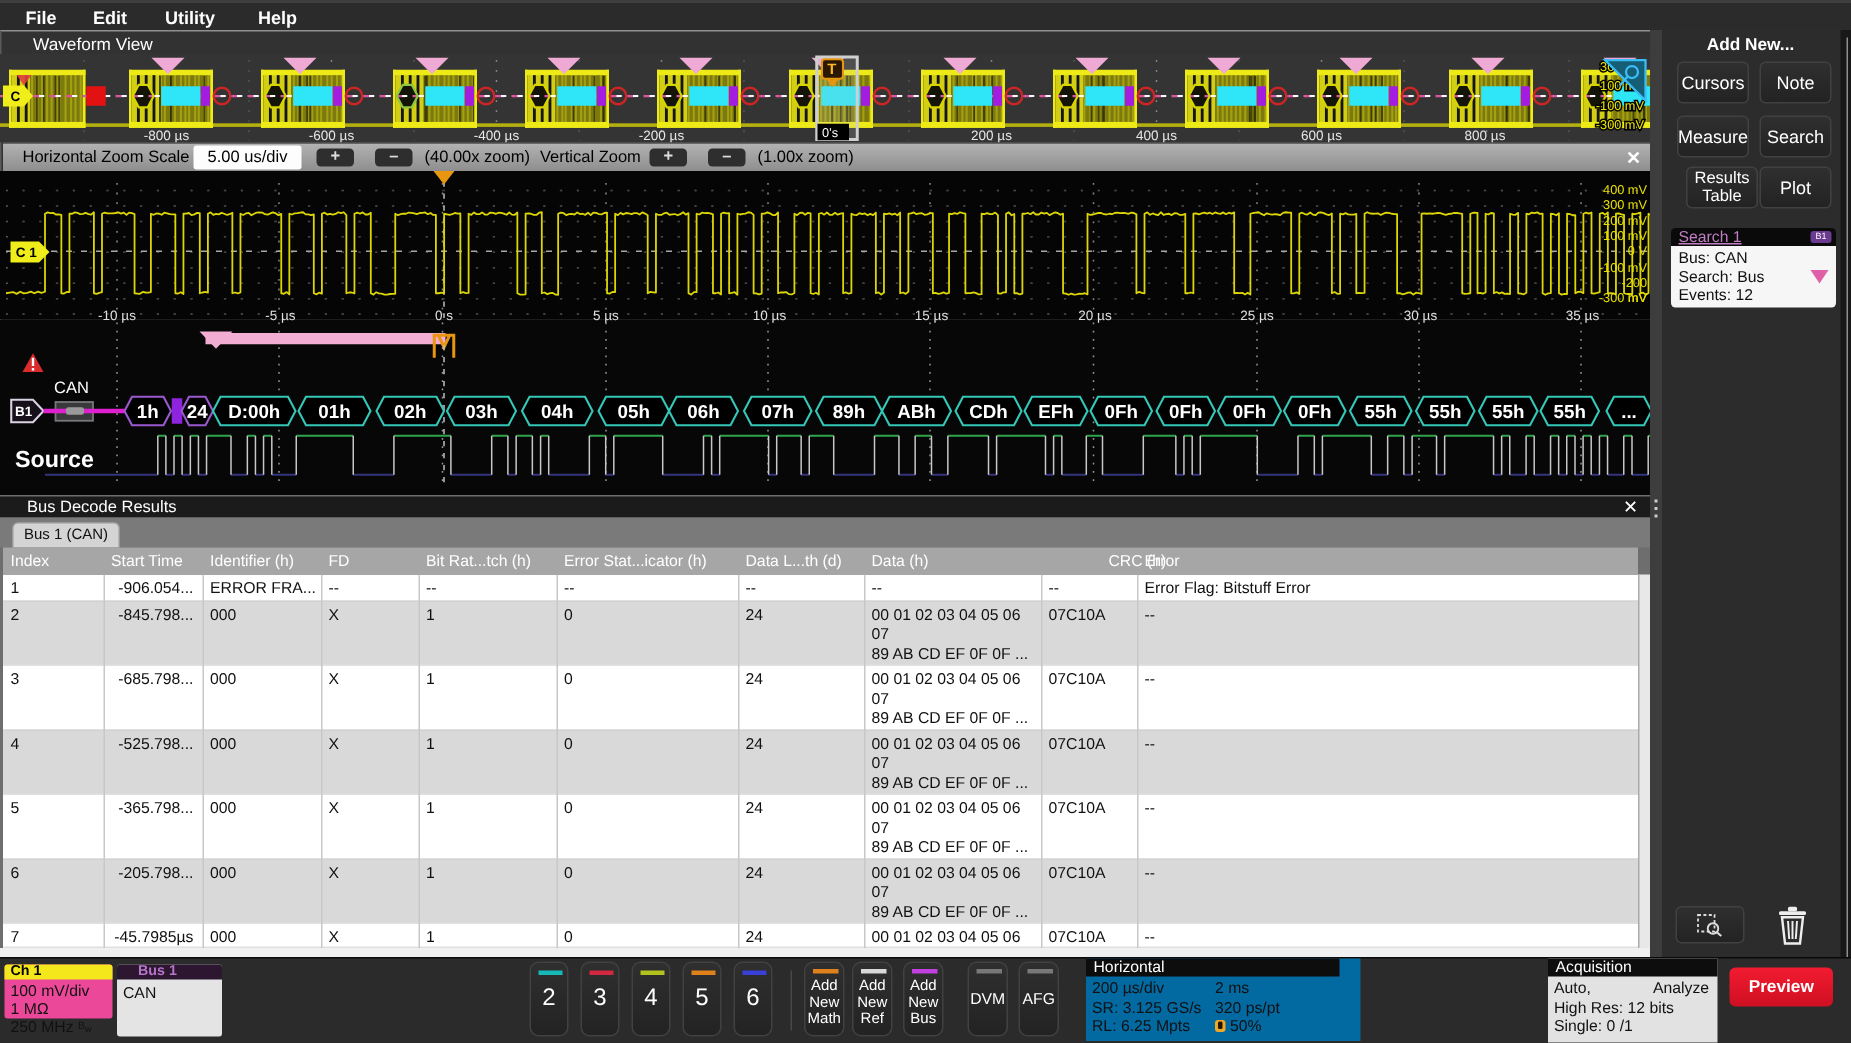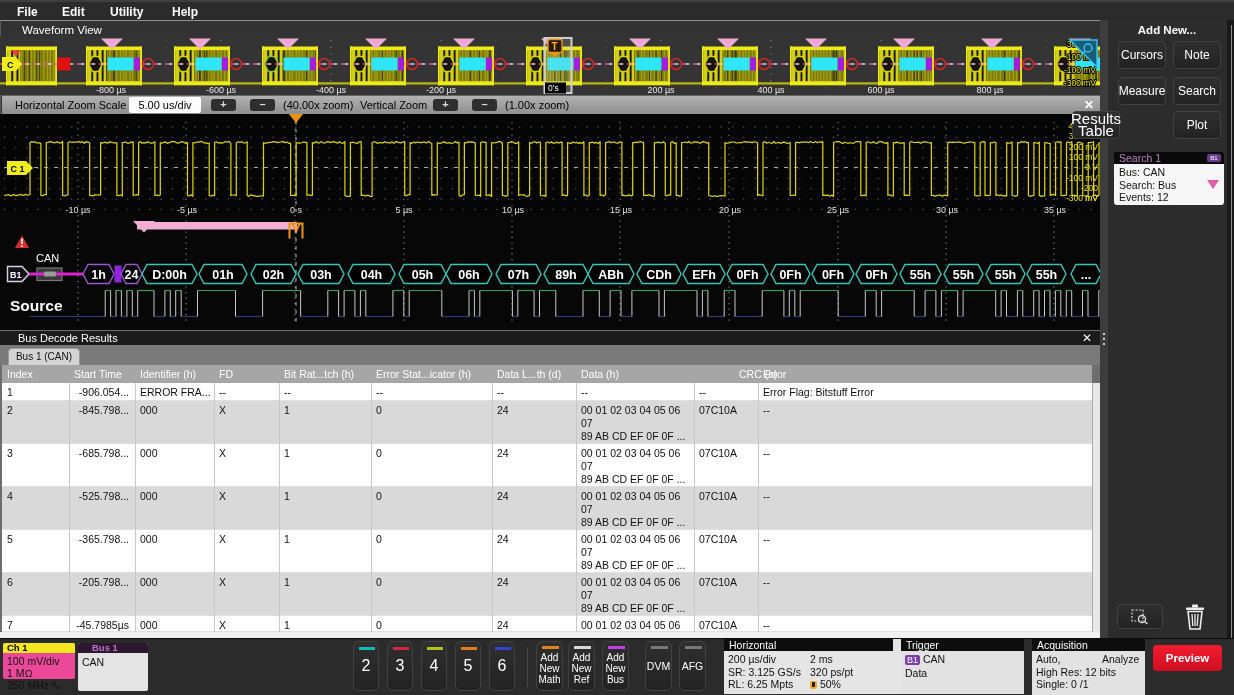"Results" div.btn { font-size: 15px -> 11px; left: 1072px -> 1124px }
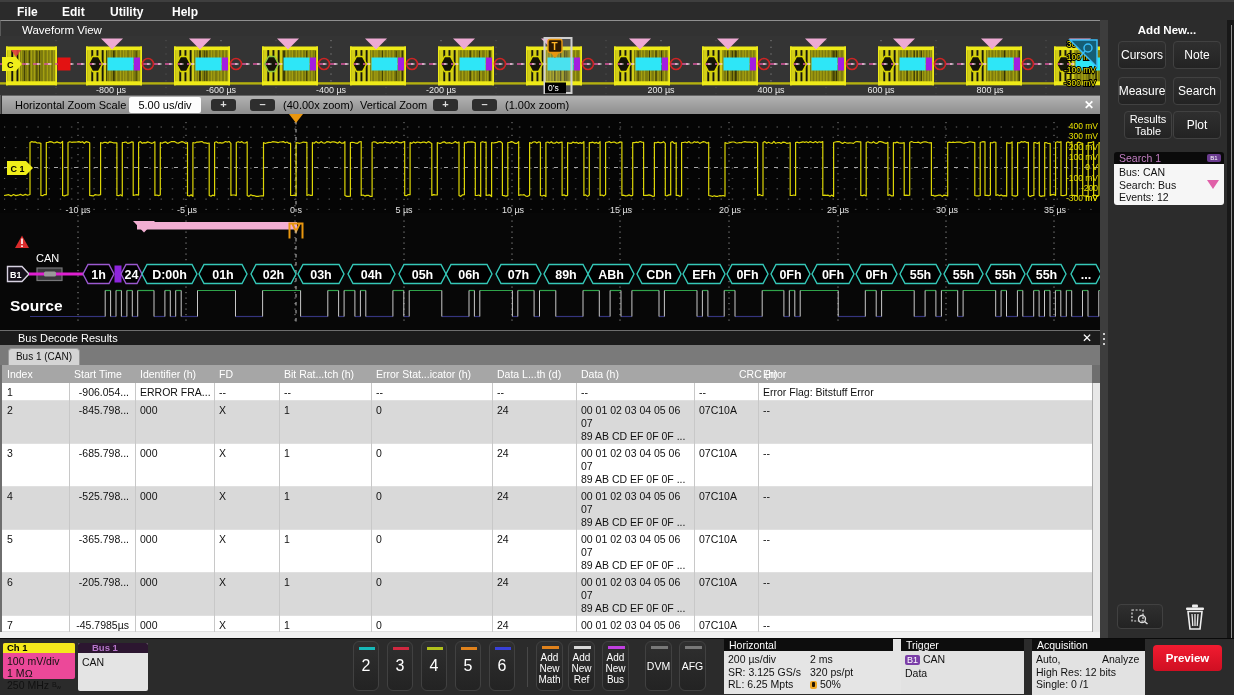"Search 1" span { text-decoration: none -> underline }
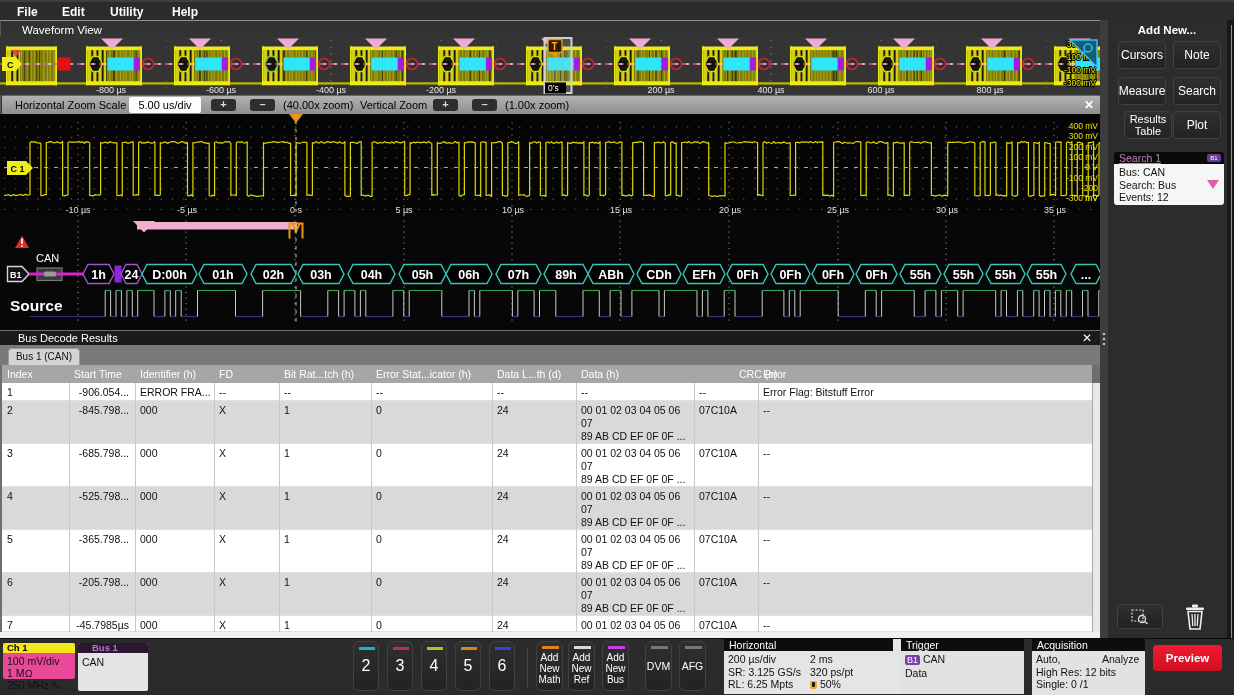"Horizontal" div.abs { background: #e5e5e5 -> #0369a1 }
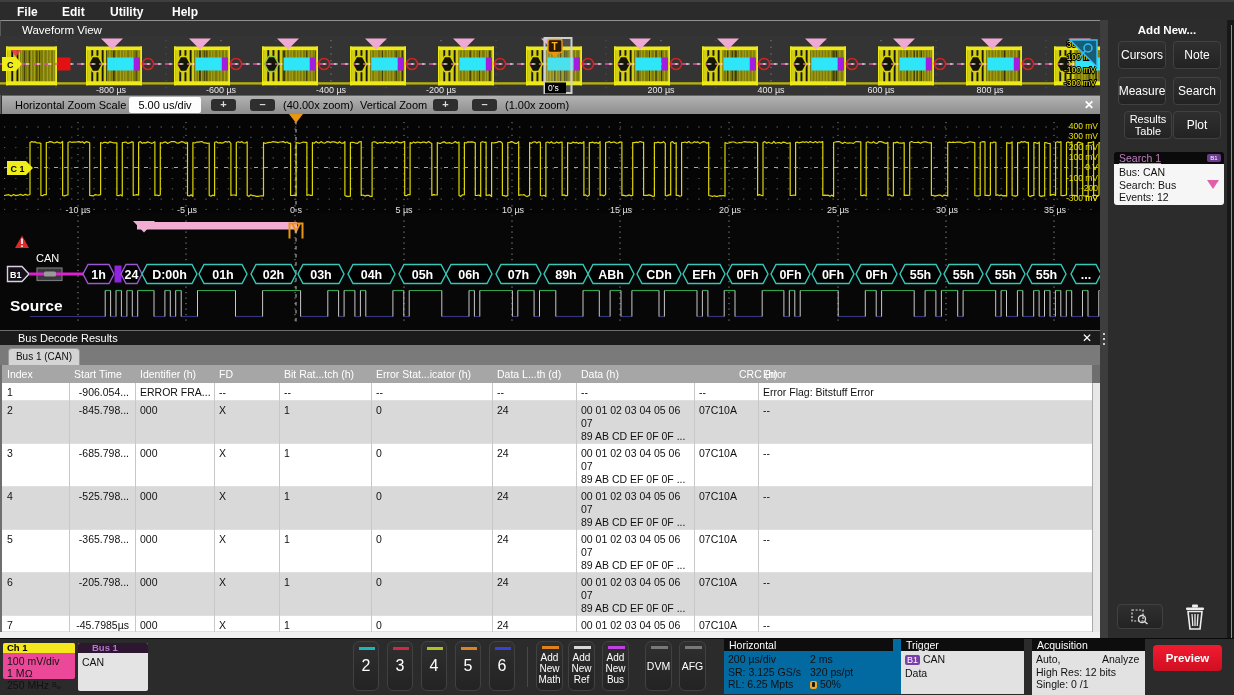"Trigger" div.abs { html: <div> <div>Trigger</div> <div><span>B1</span> CAN<br>Data</div> </div> -> none }
